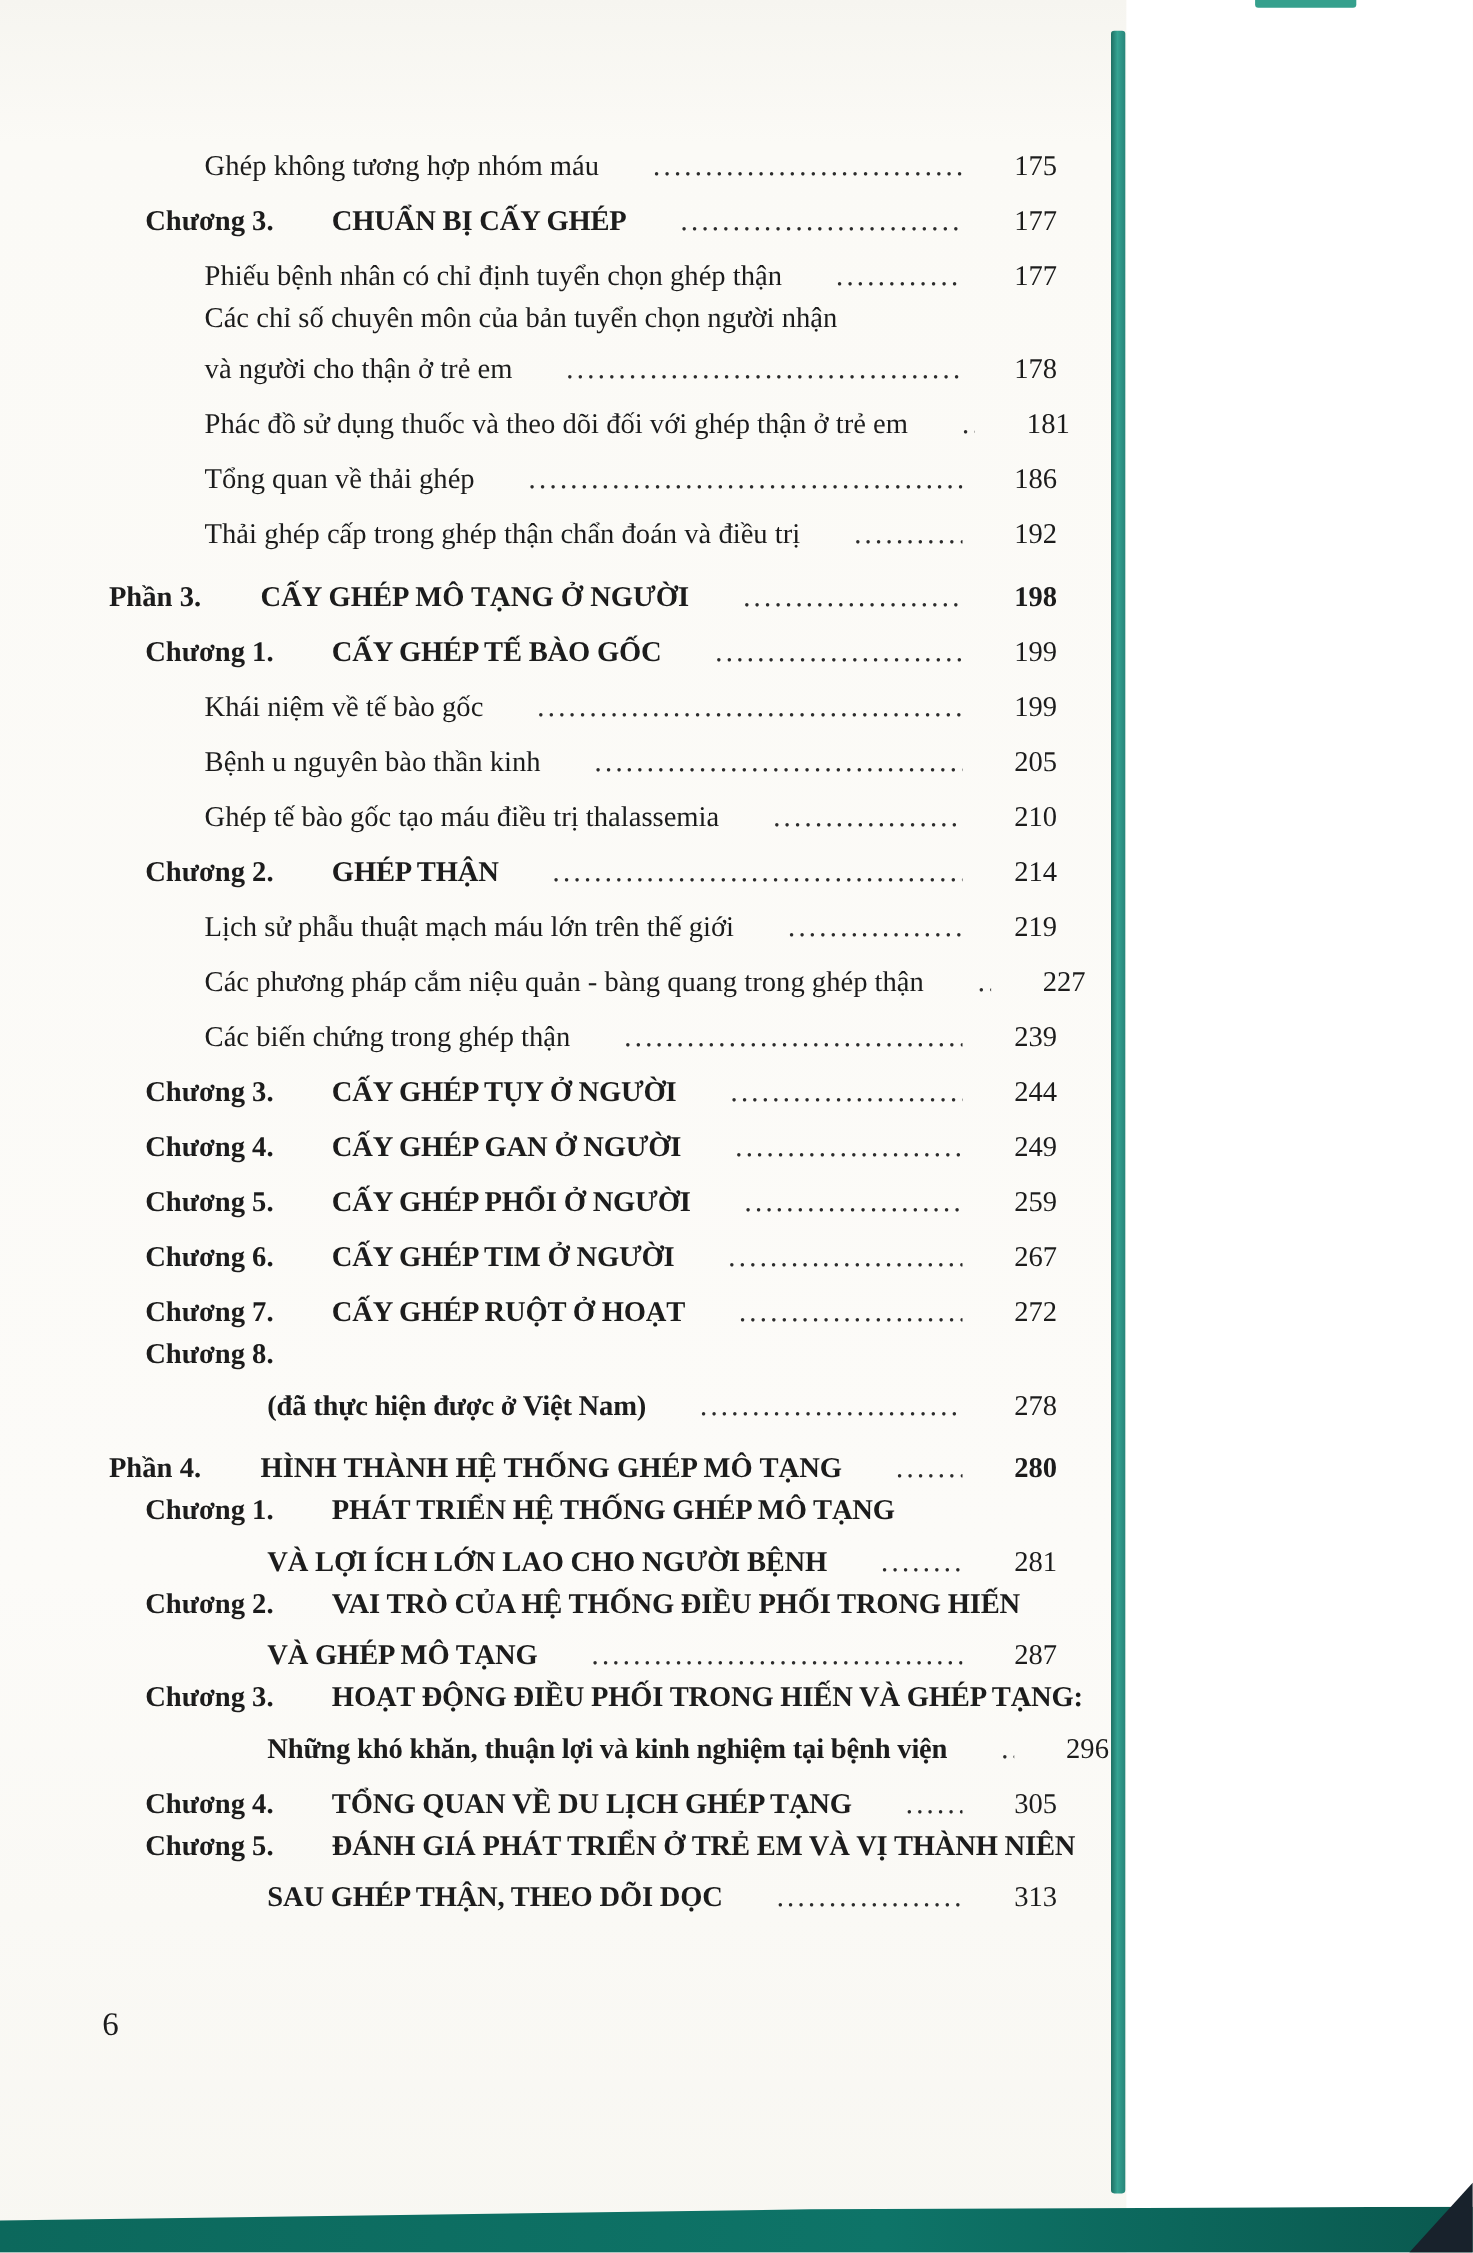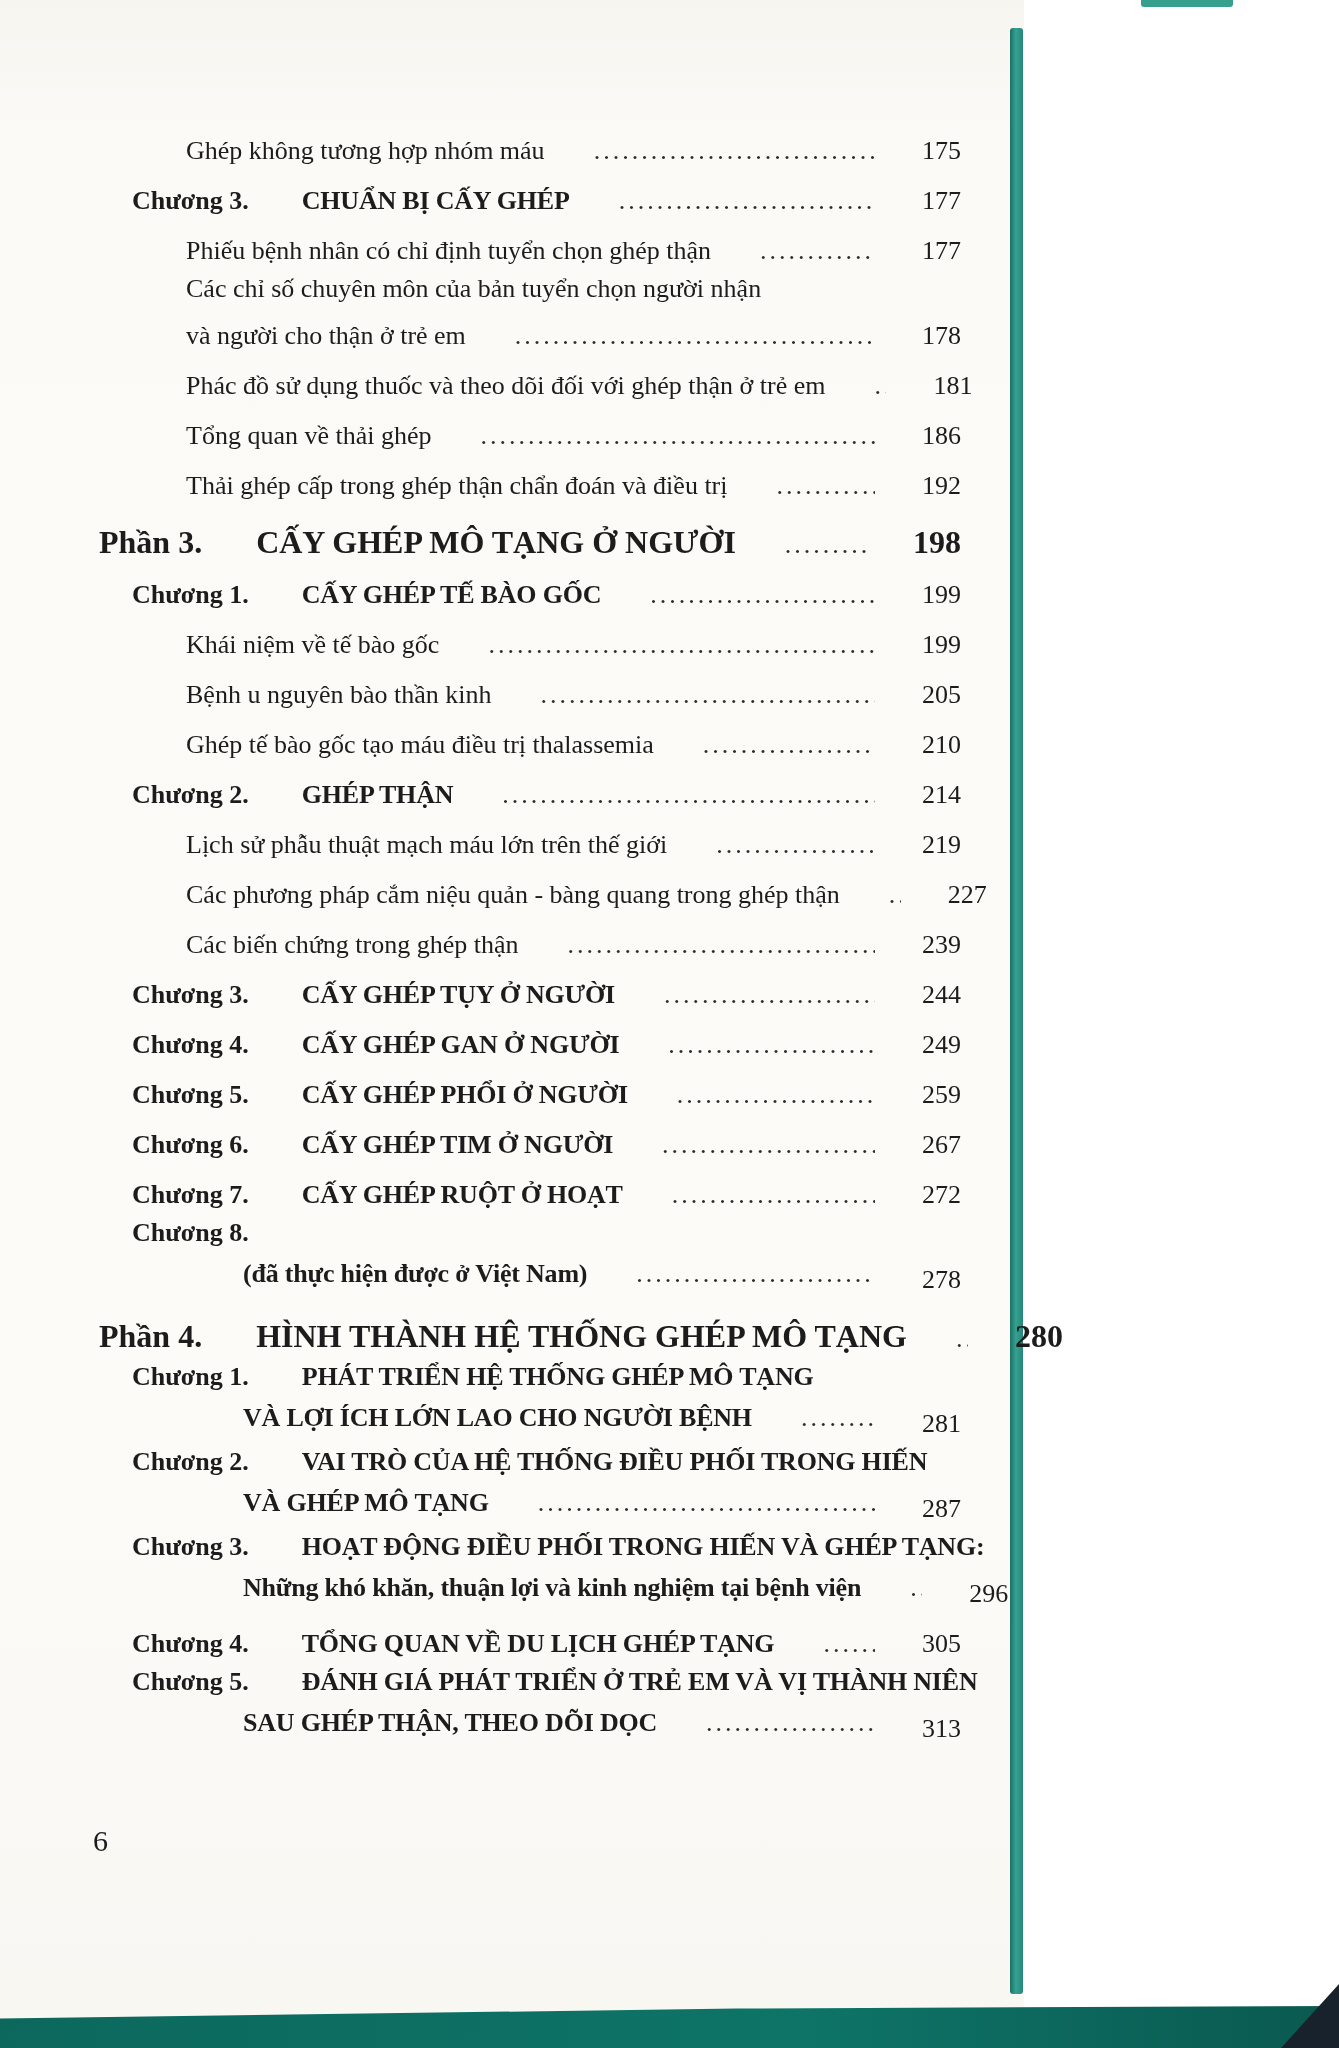"Phần 3." .entry.part { font-size: 32px -> 26px }
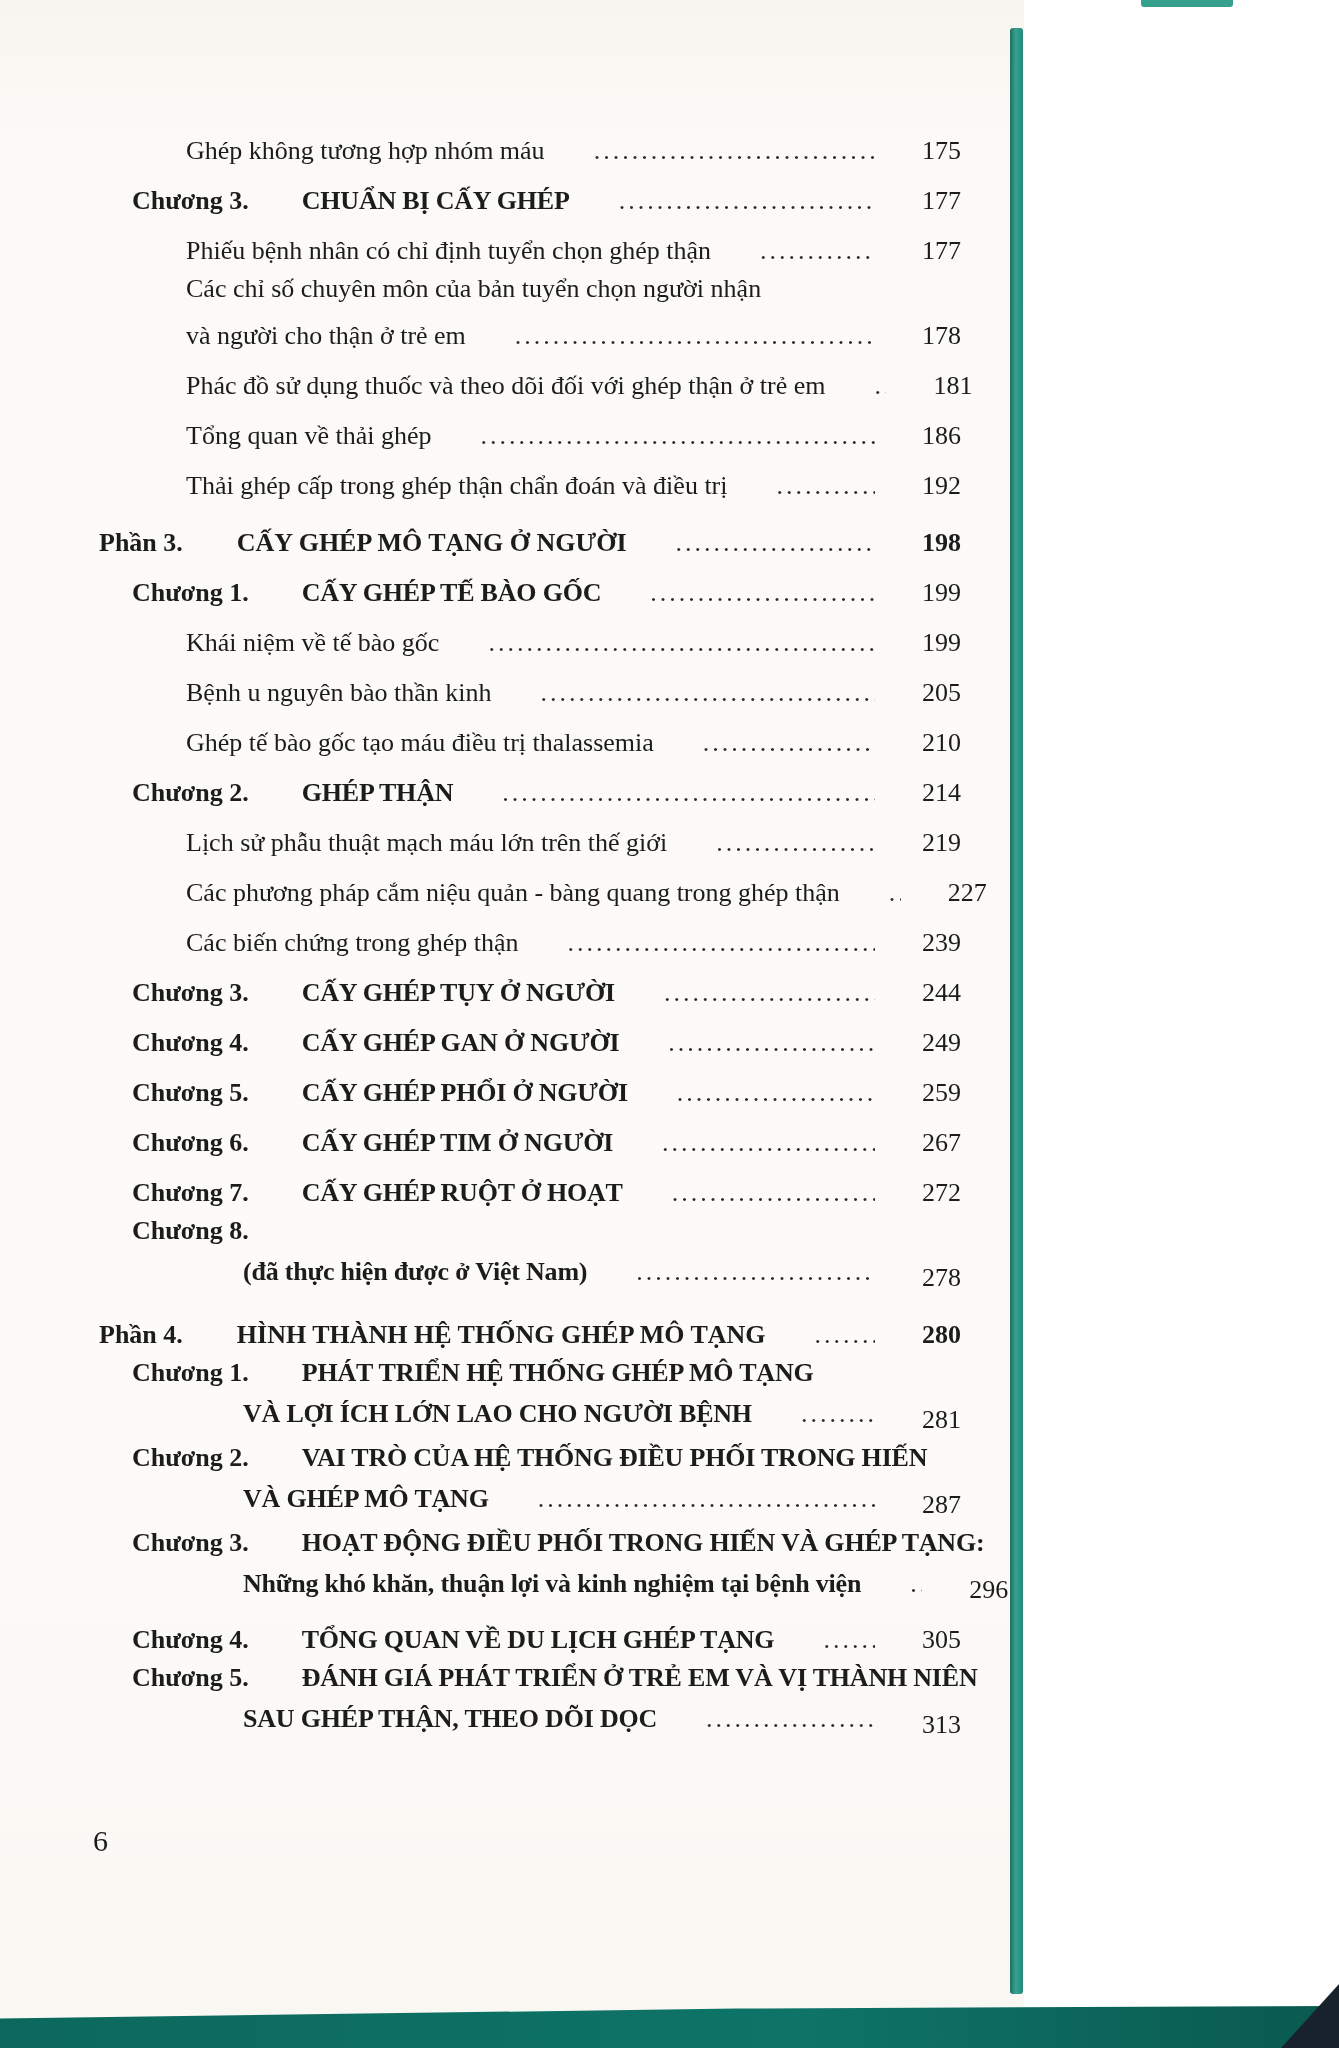"(đã thực hiện được ở" .line.hang { align-items: center -> none }
